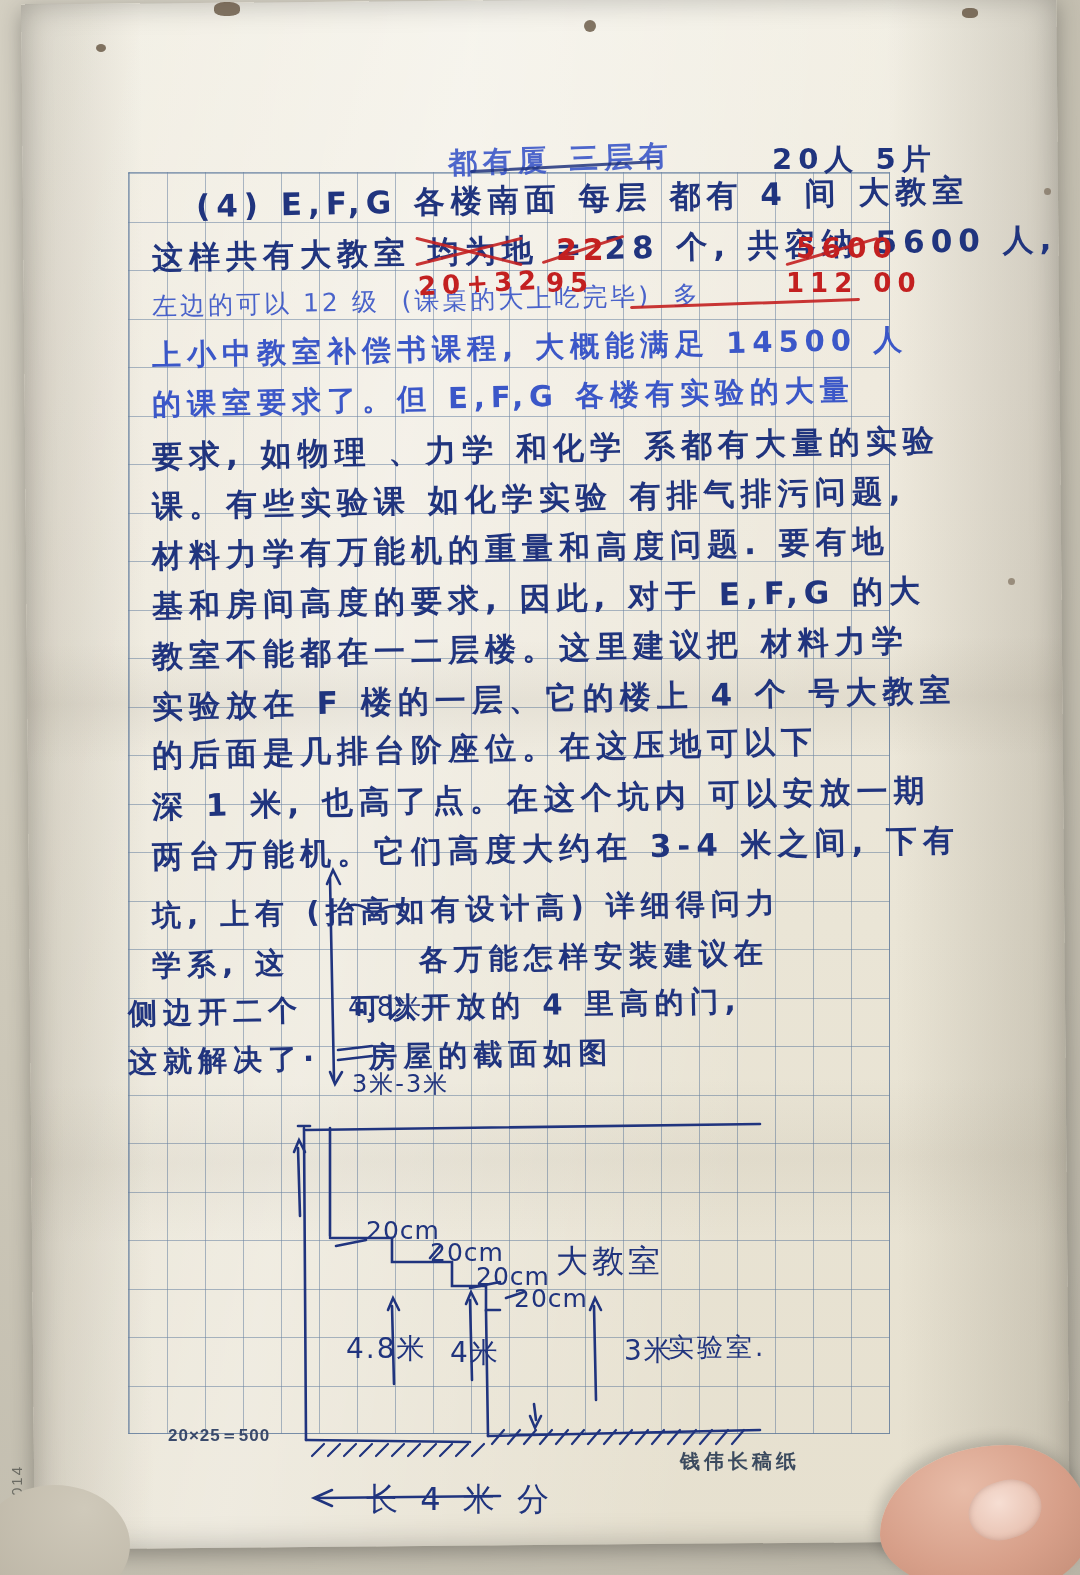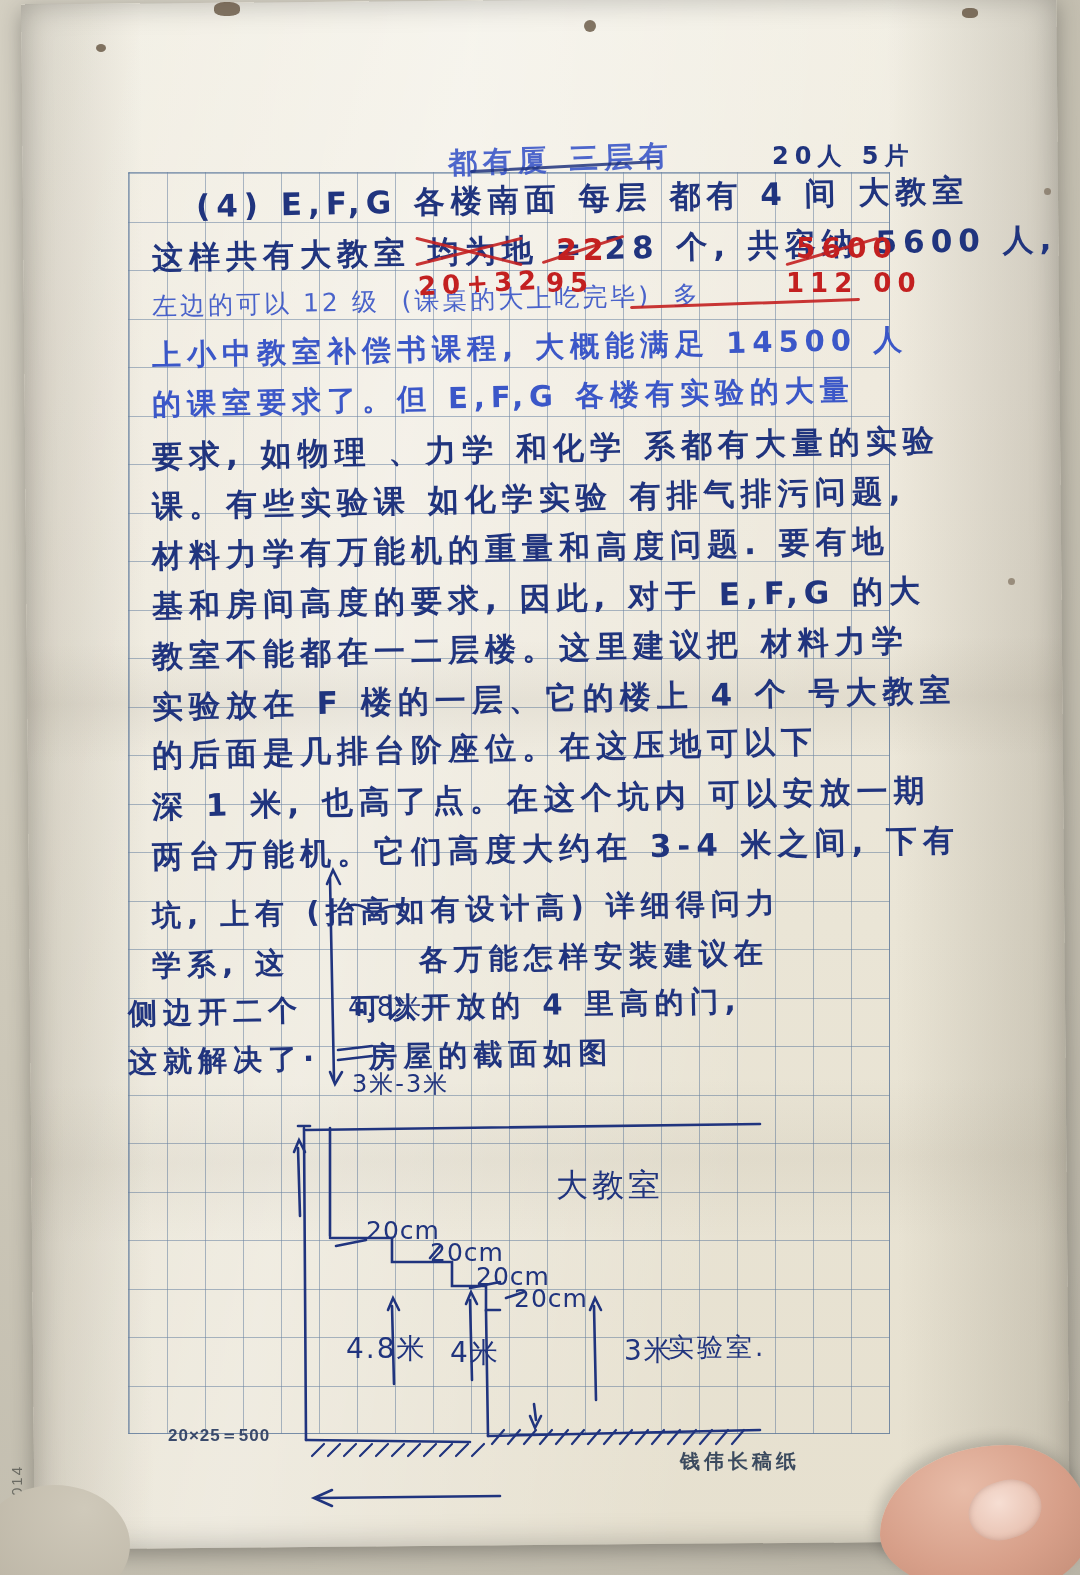"20人 5片" div.hw { font-size: 24px -> 29px }
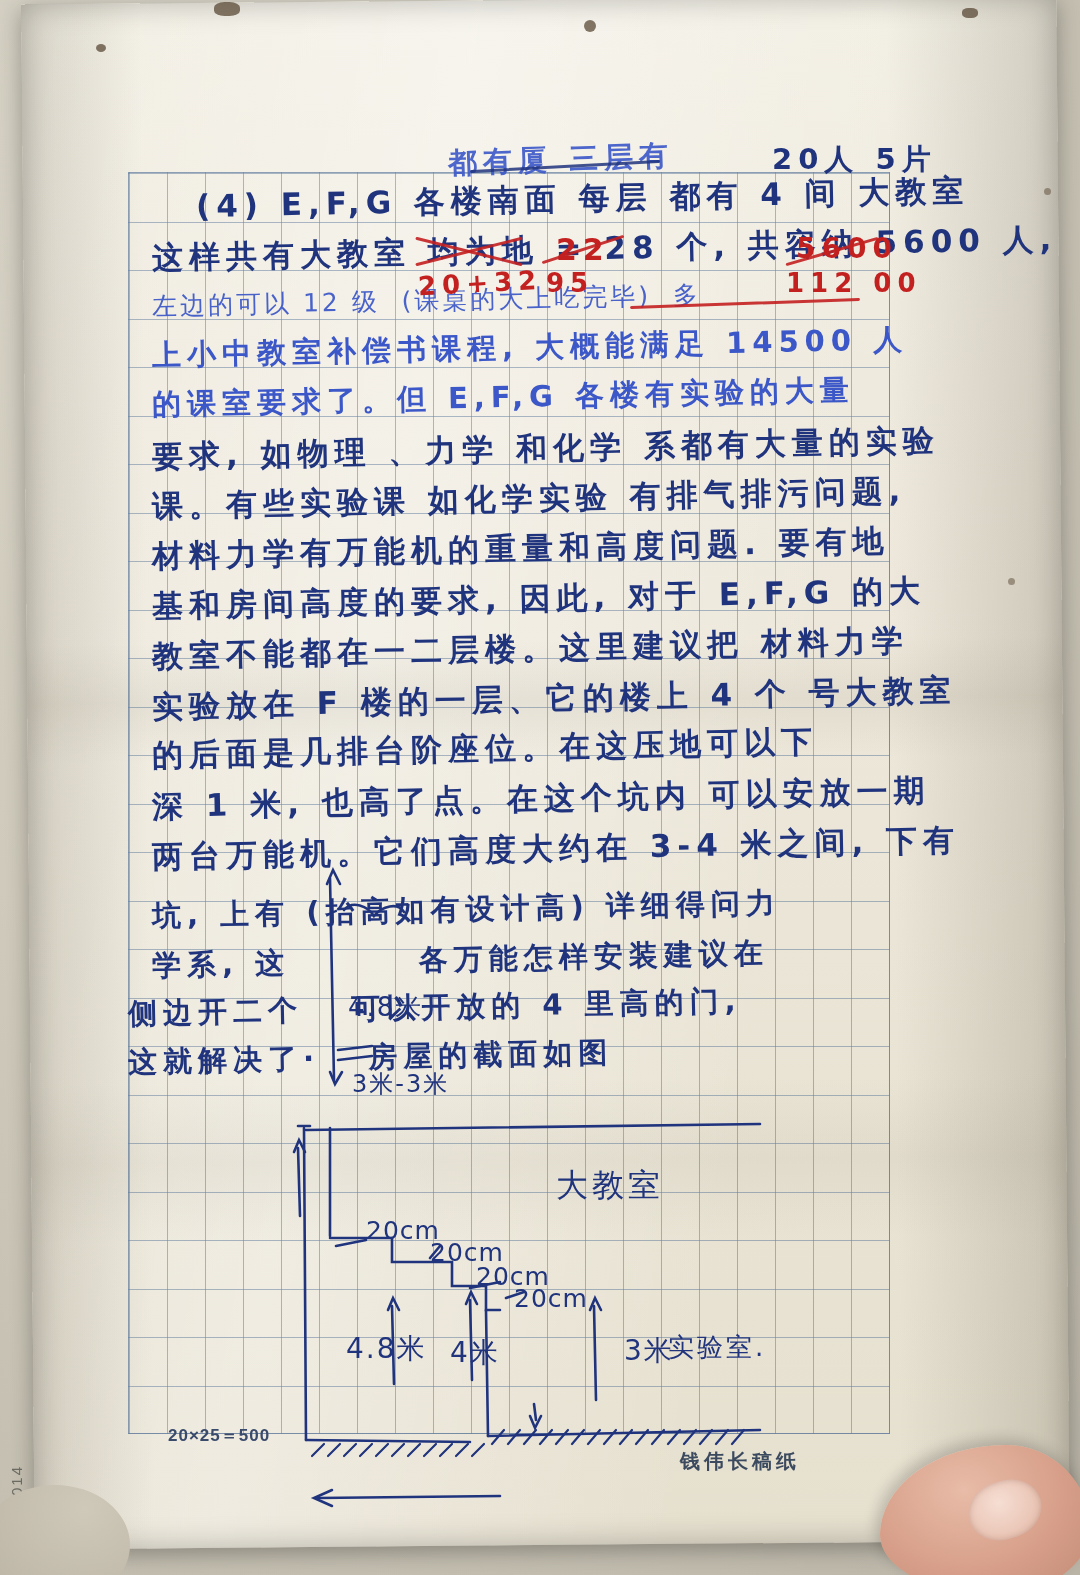"大教室" div.hw { top: 1164px -> 1240px }
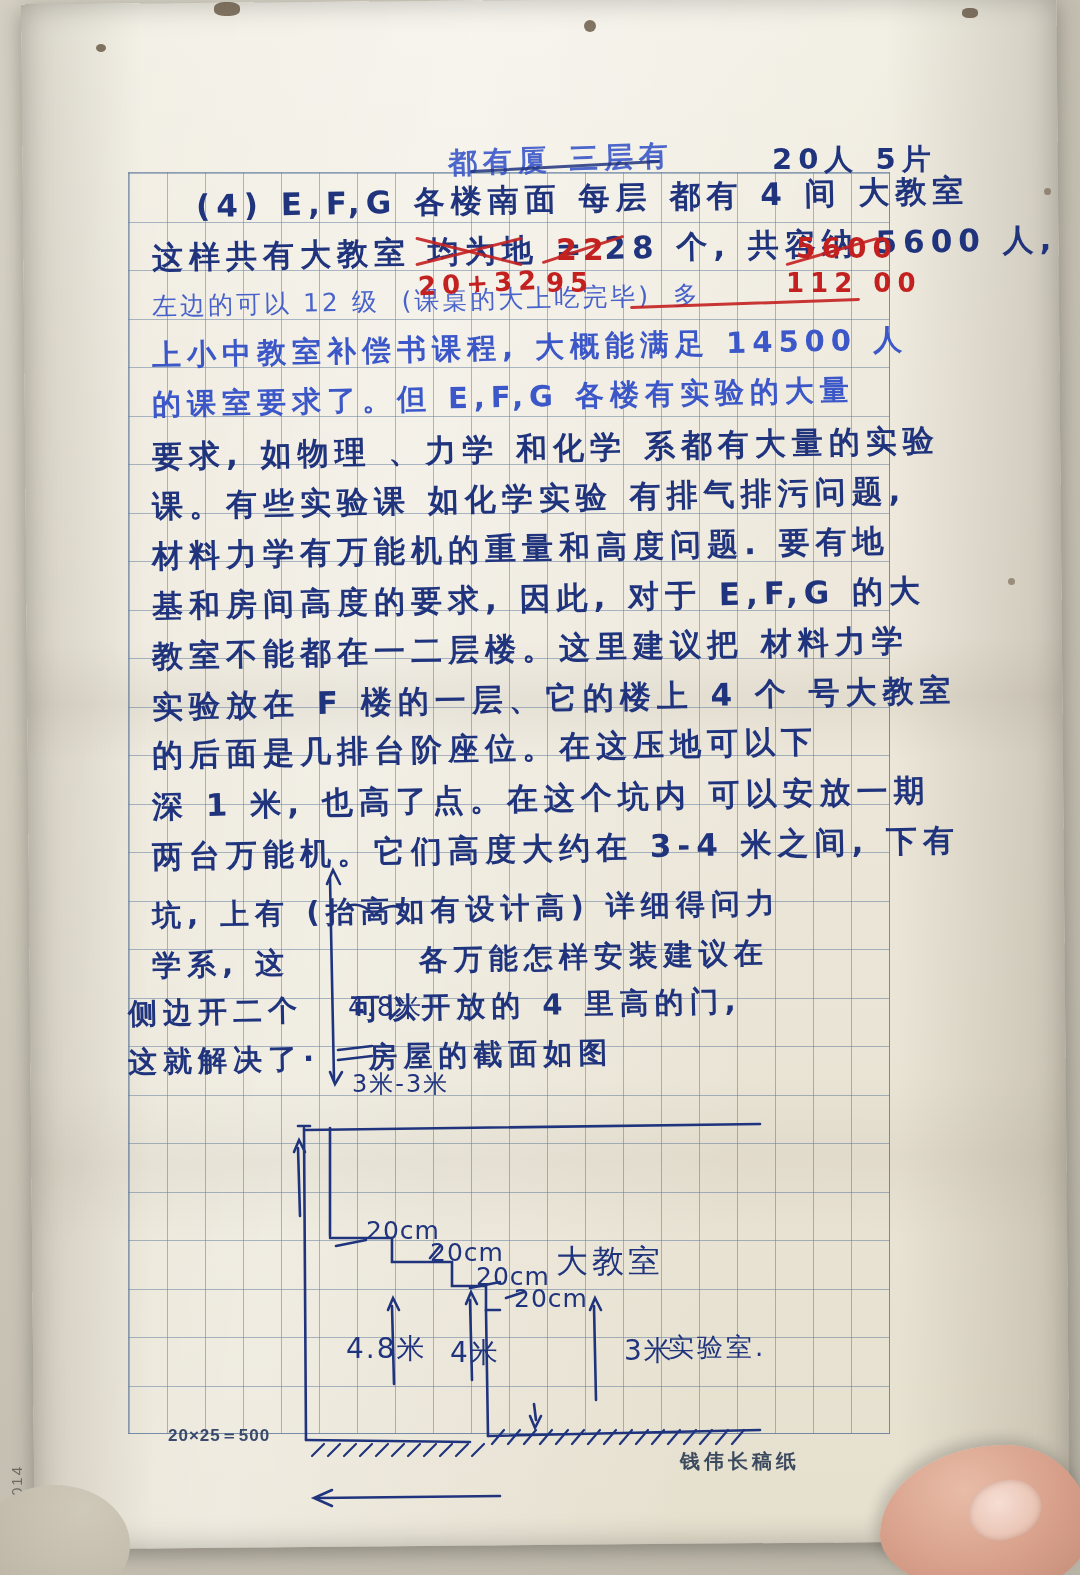"长 4 米 分" div.hw { html: none -> <div>长 4 米 分</div> }
